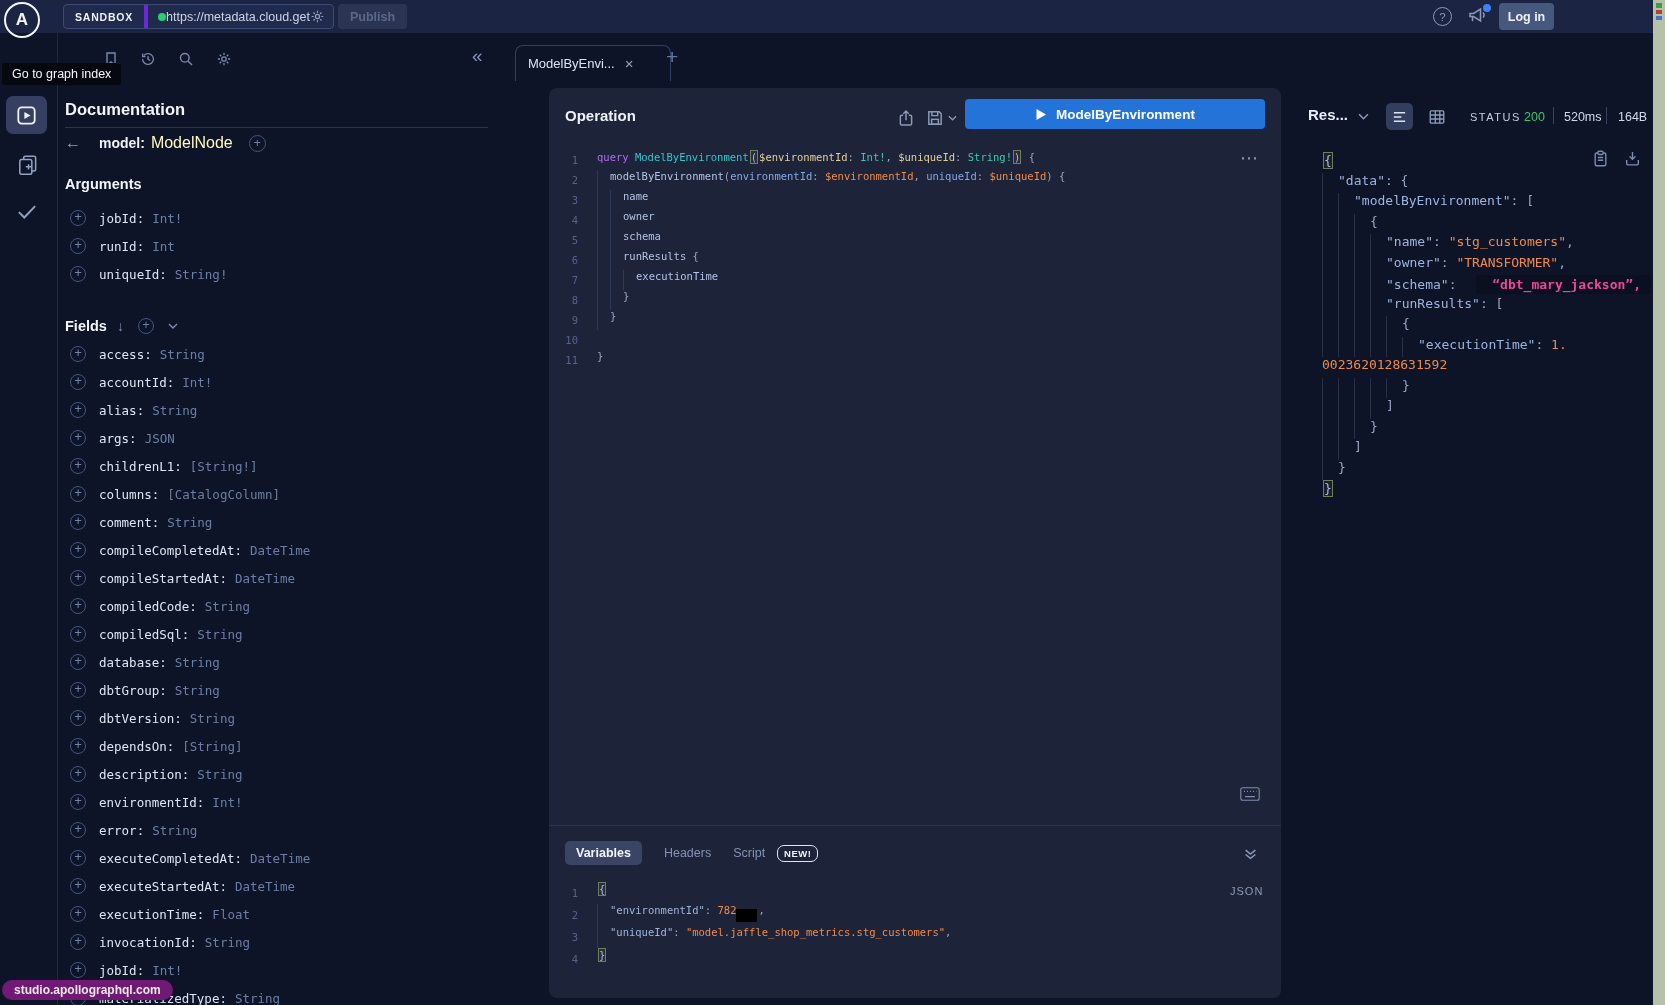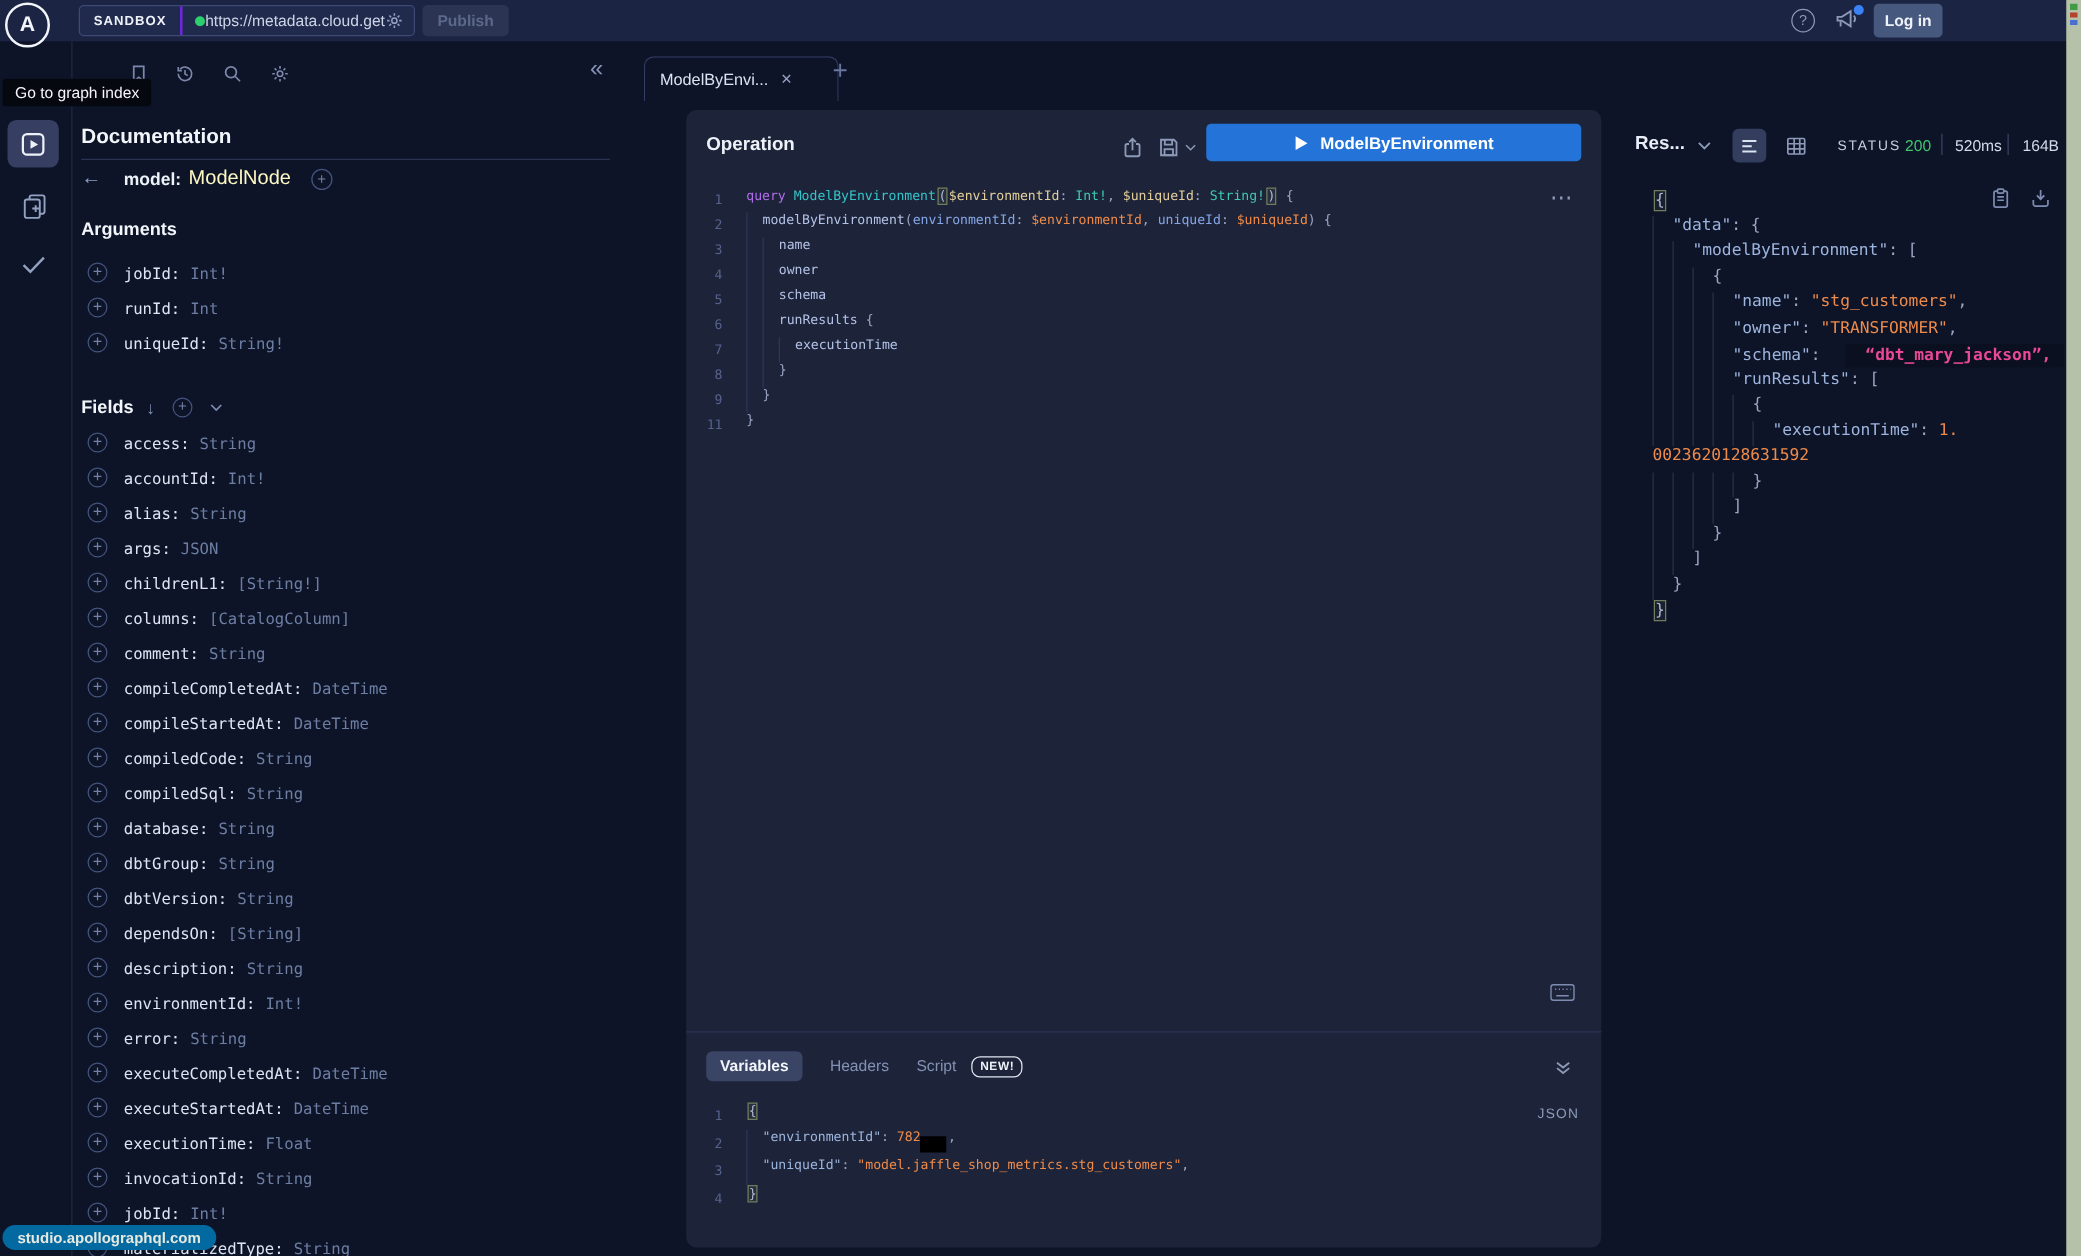"SANDBOX" .sandbox-label { border-right: 2px solid #6d28d9 -> 4px solid #6d28d9 }
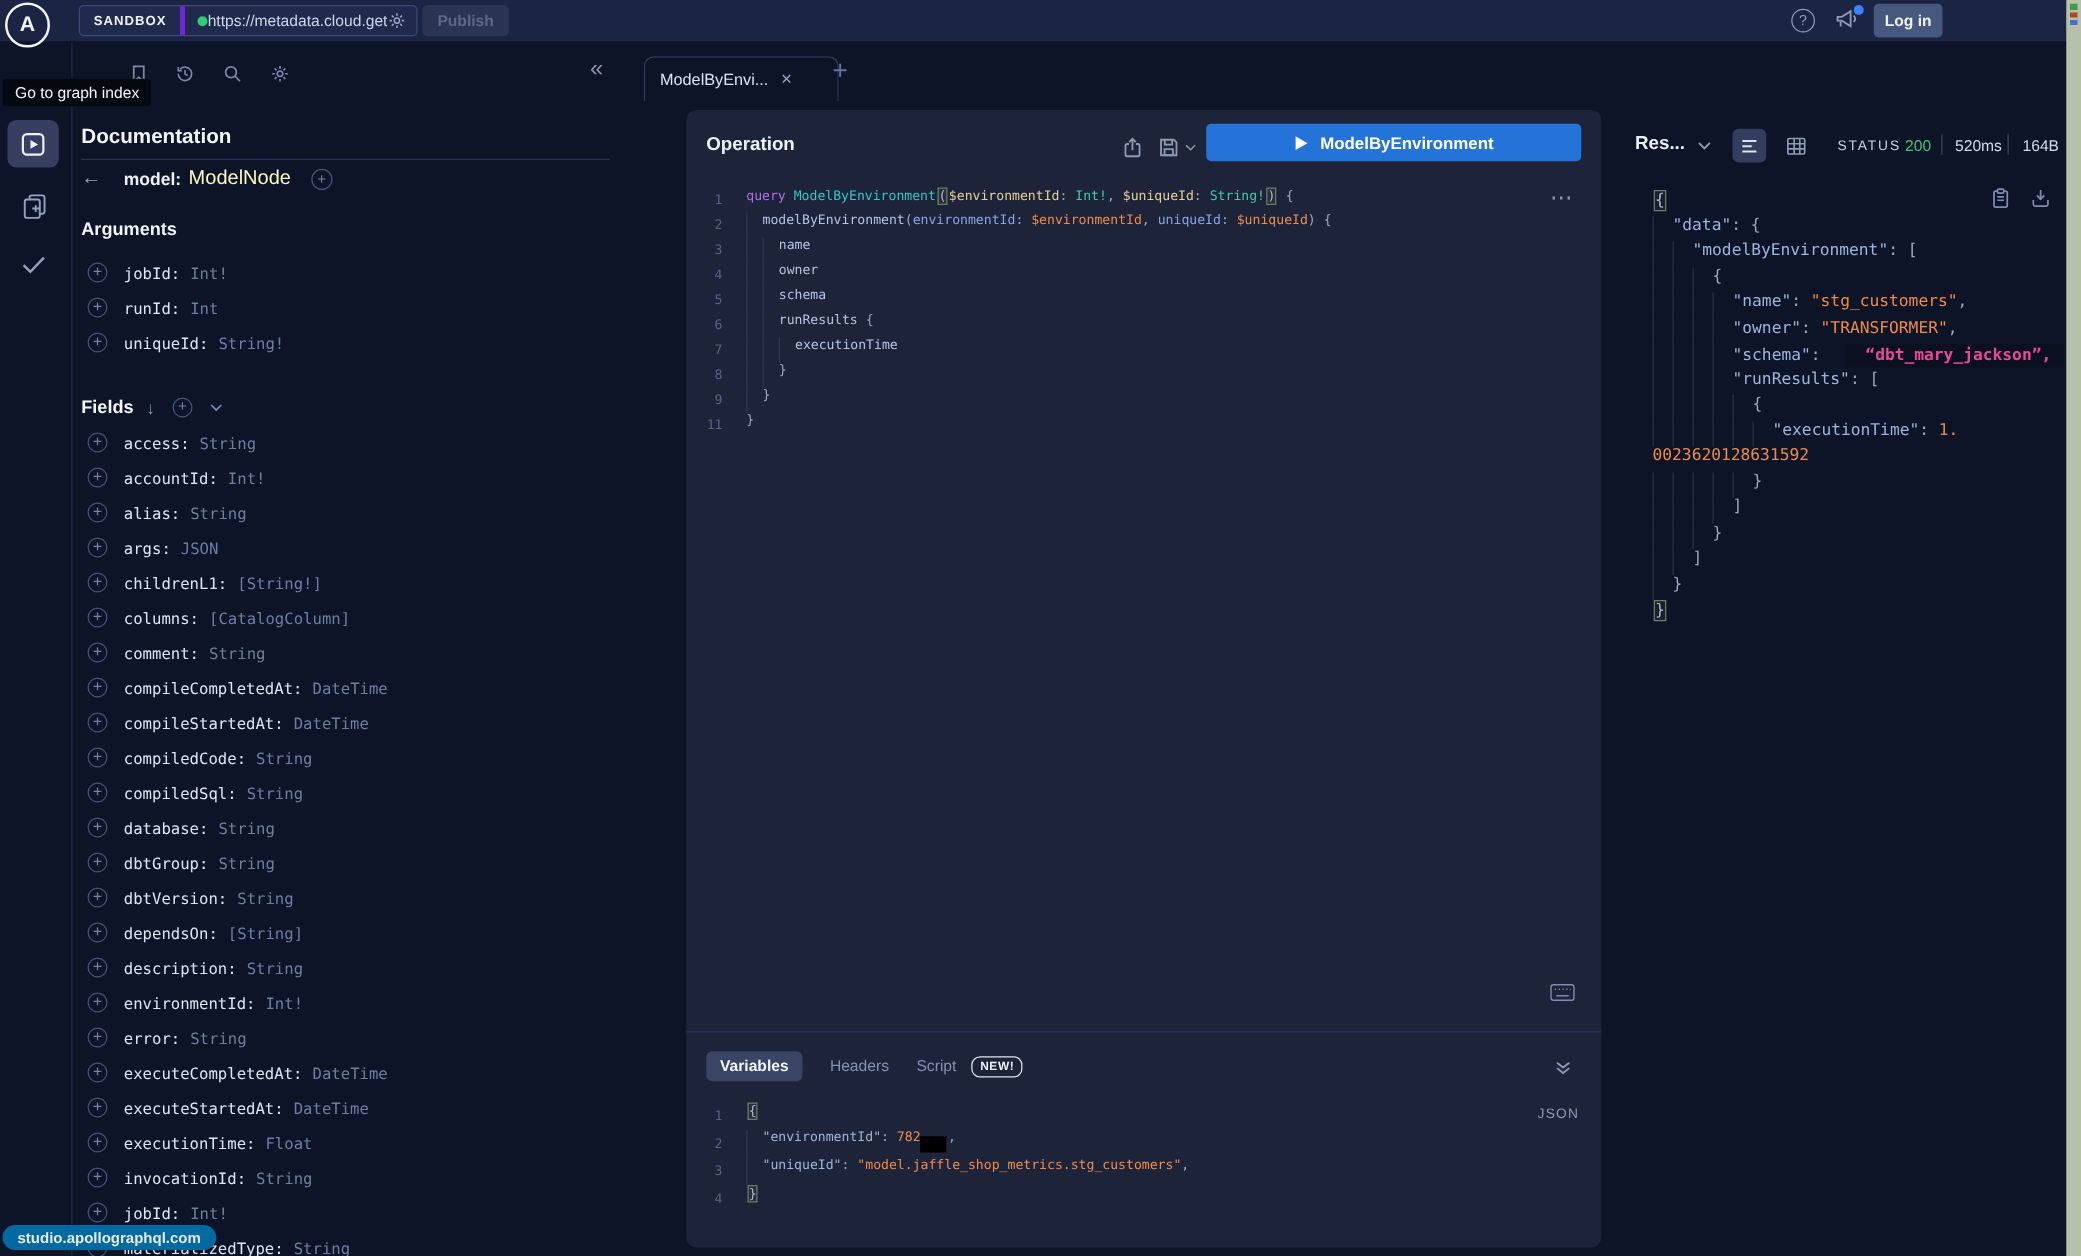"10" div.cl { html: none -> <div> <span>10</span> <span></span> </div> }
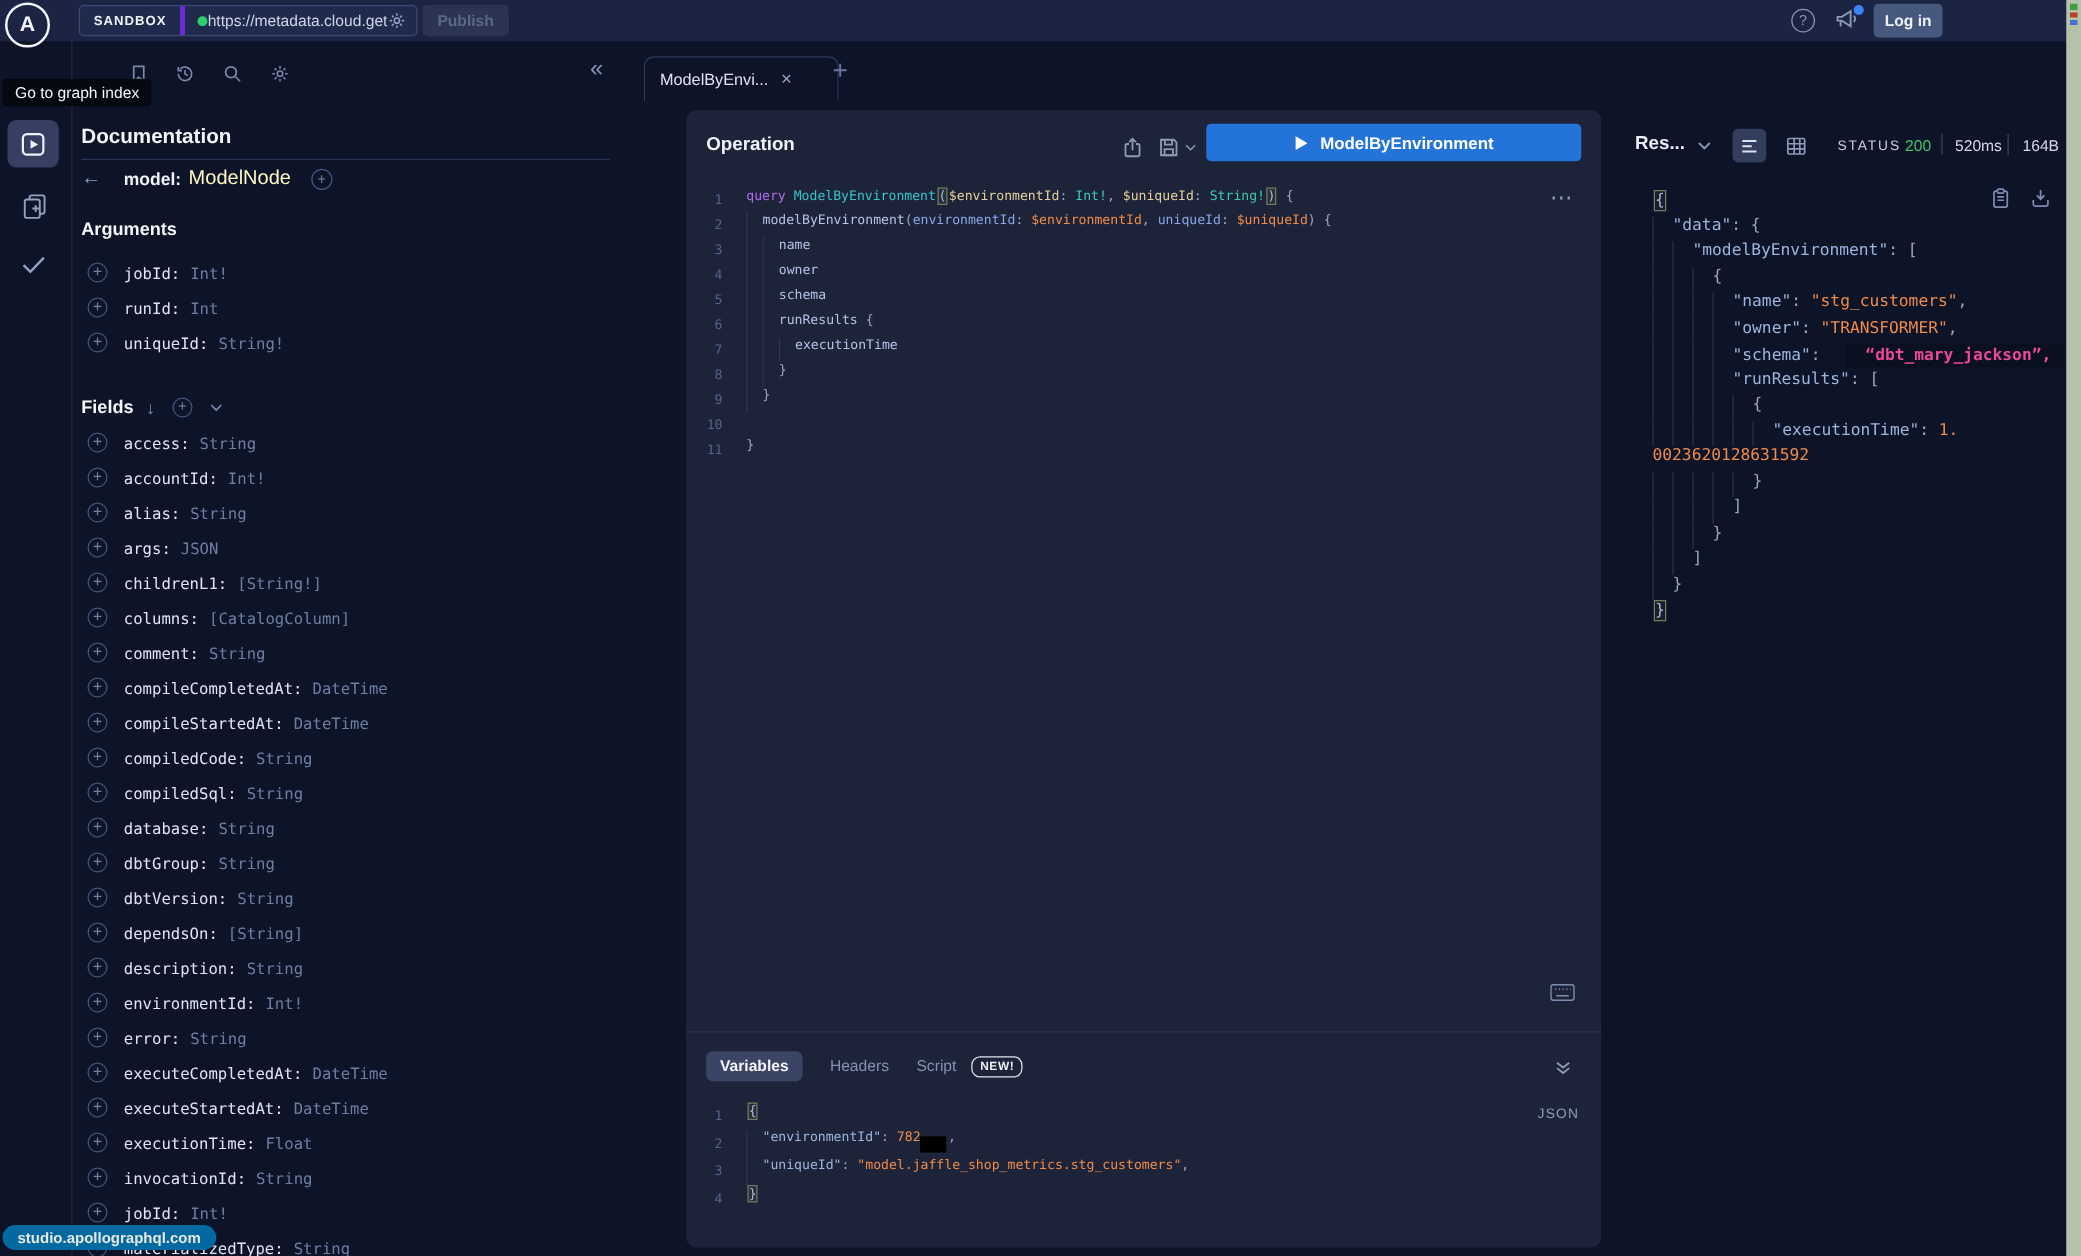"studio.apollographql.com" .status-pill { background: #0369a1 -> #701a75 }
